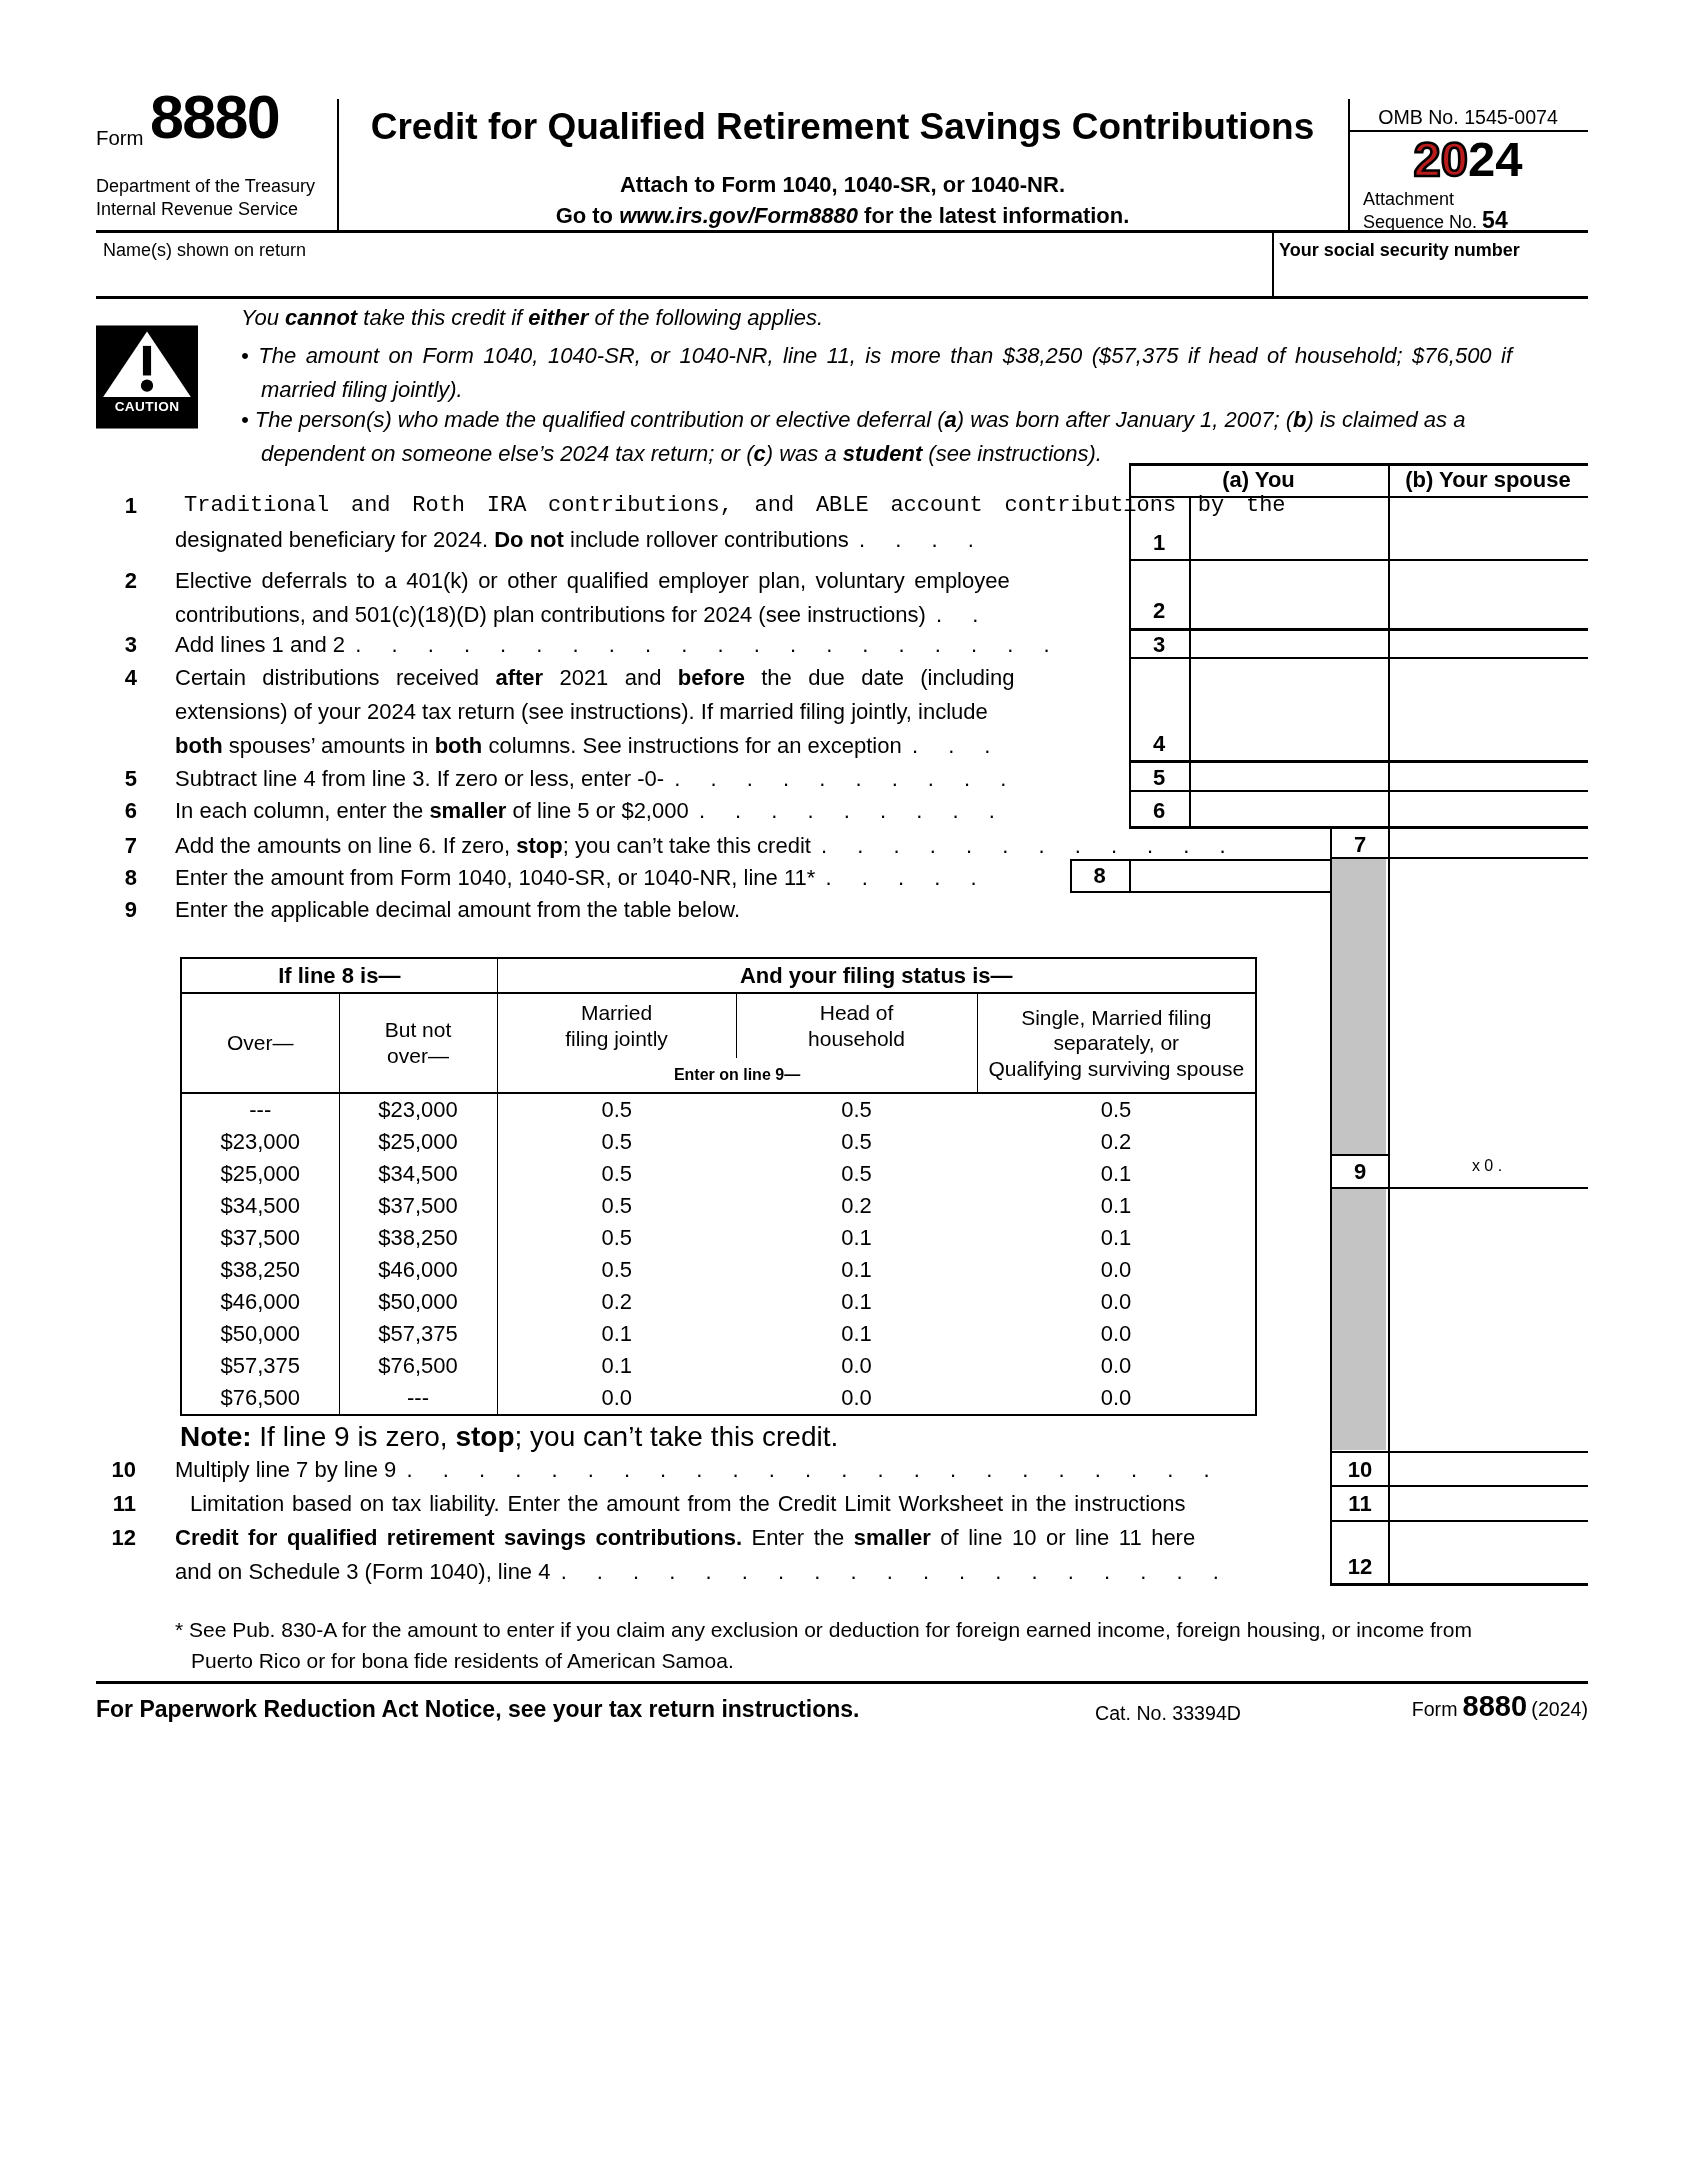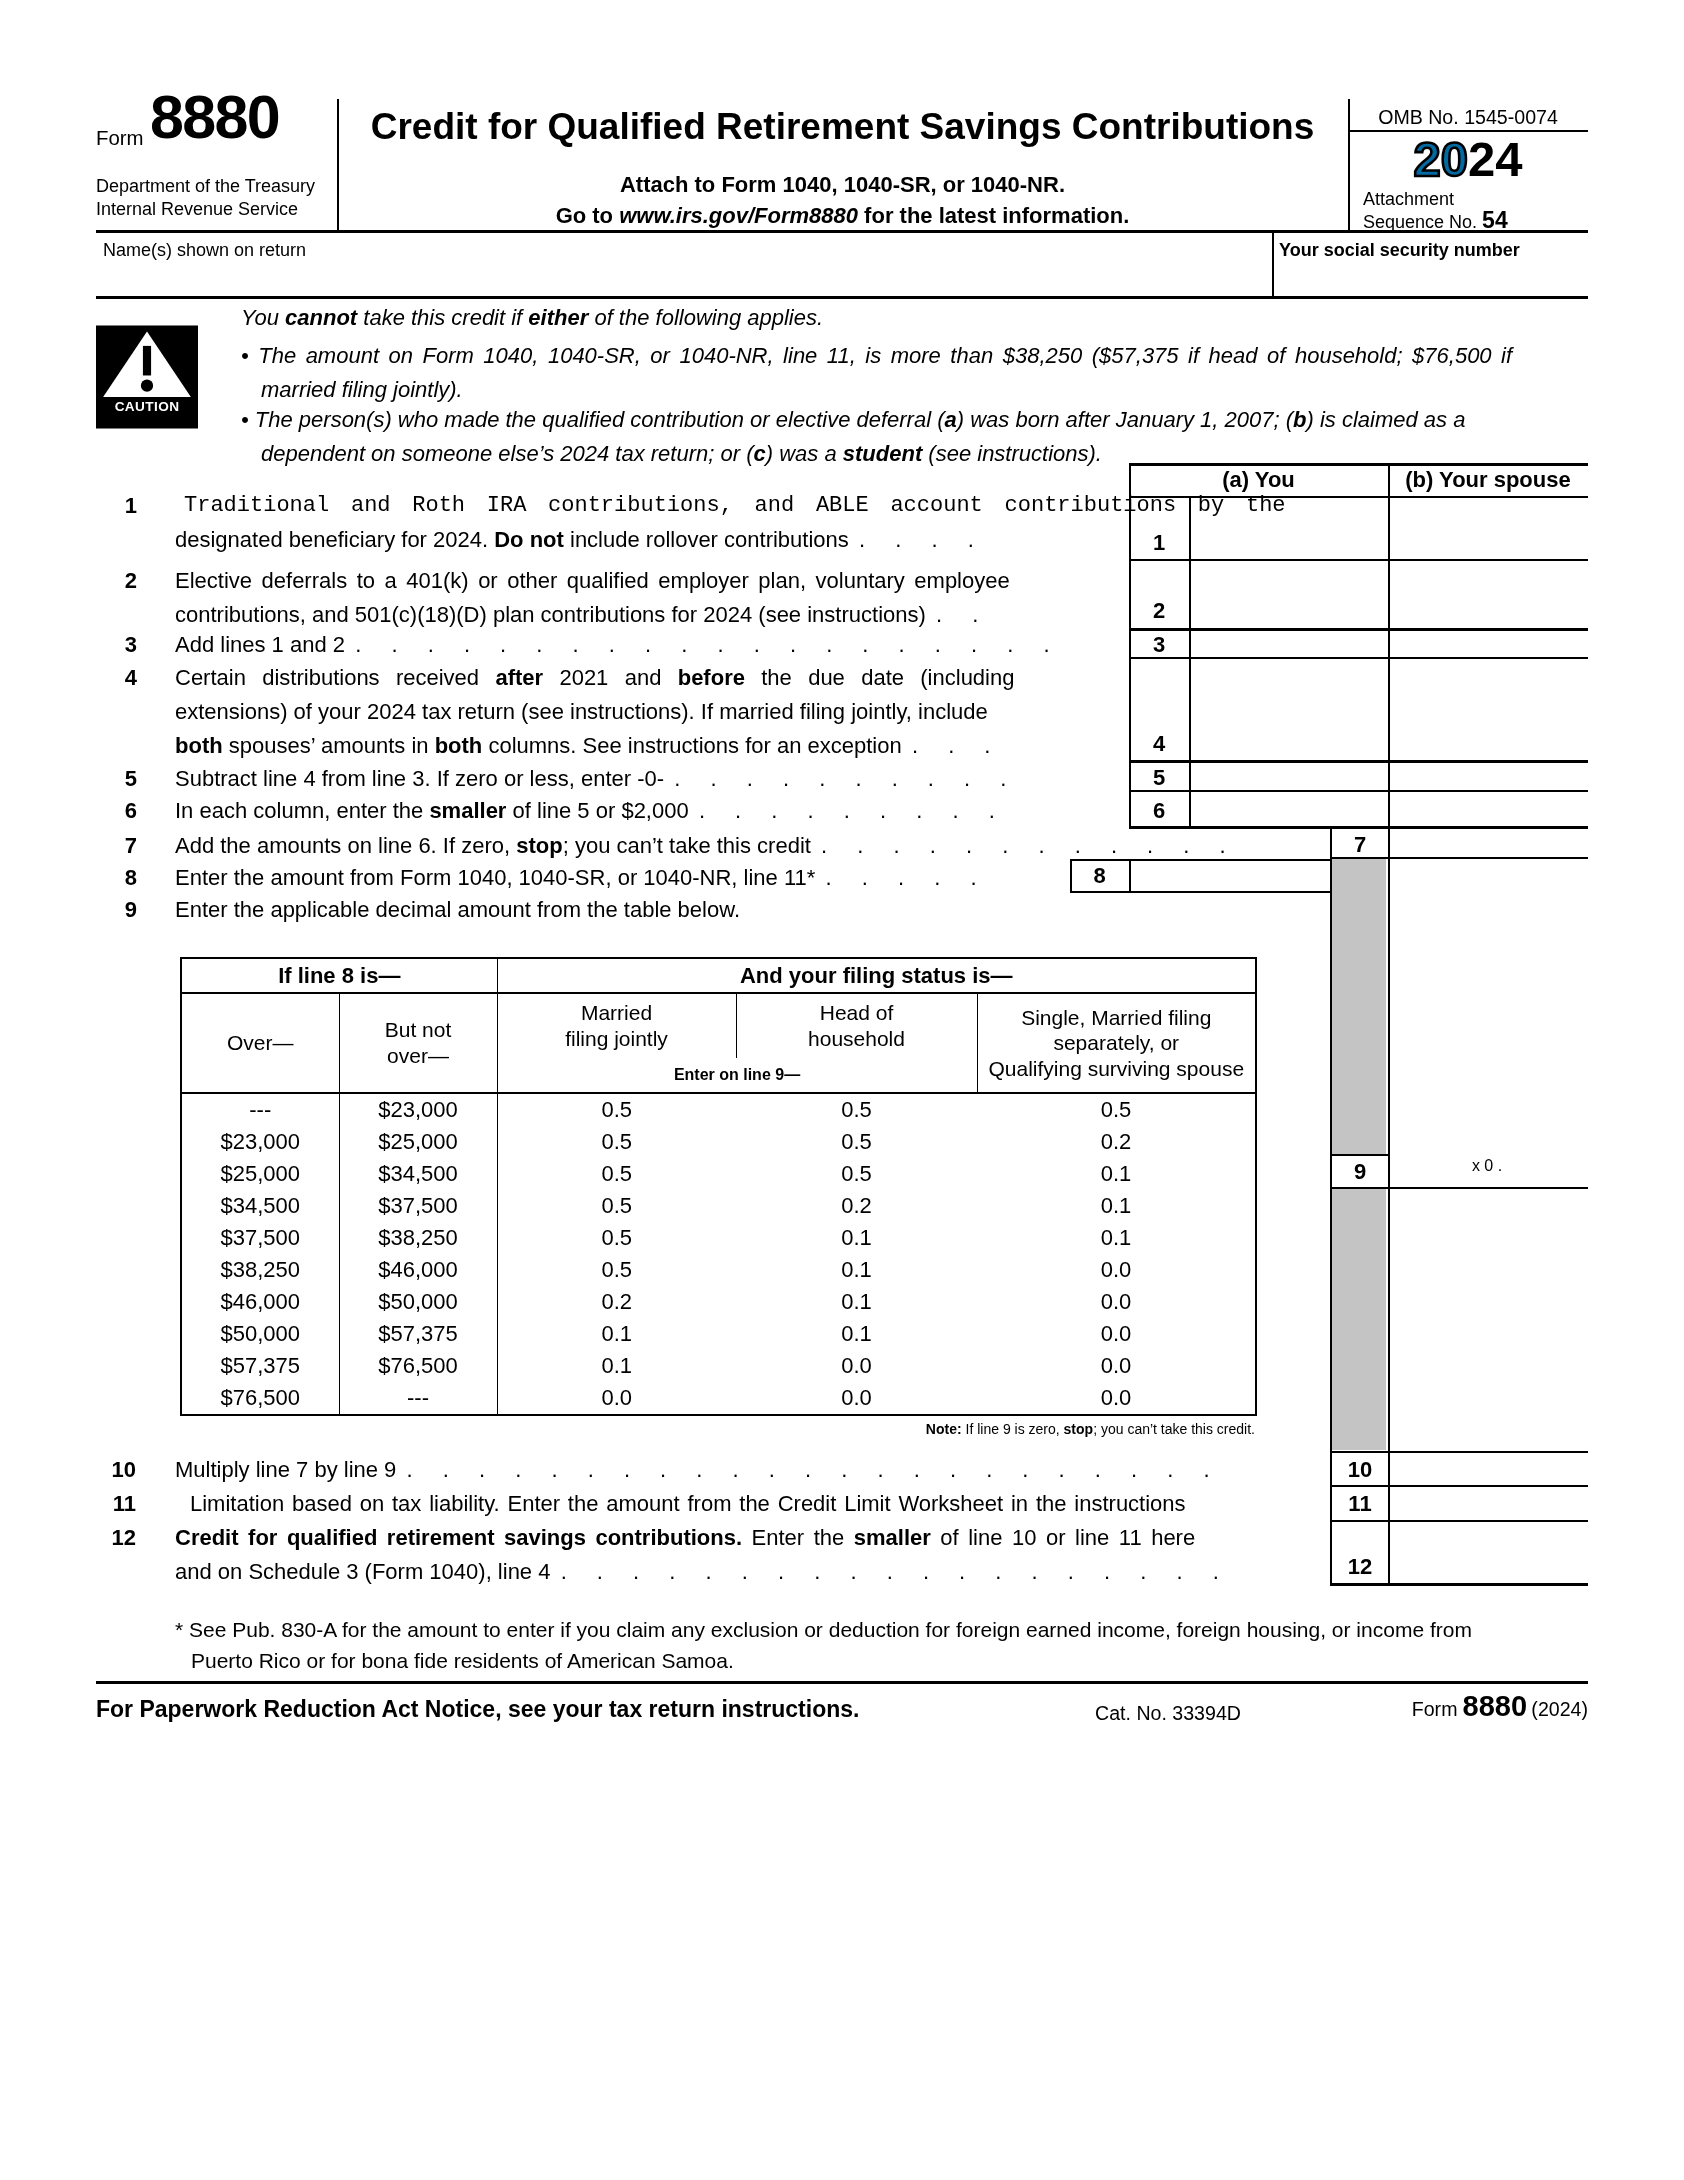"20" .yr-outline { color: #0369a1 -> #b91c1c }
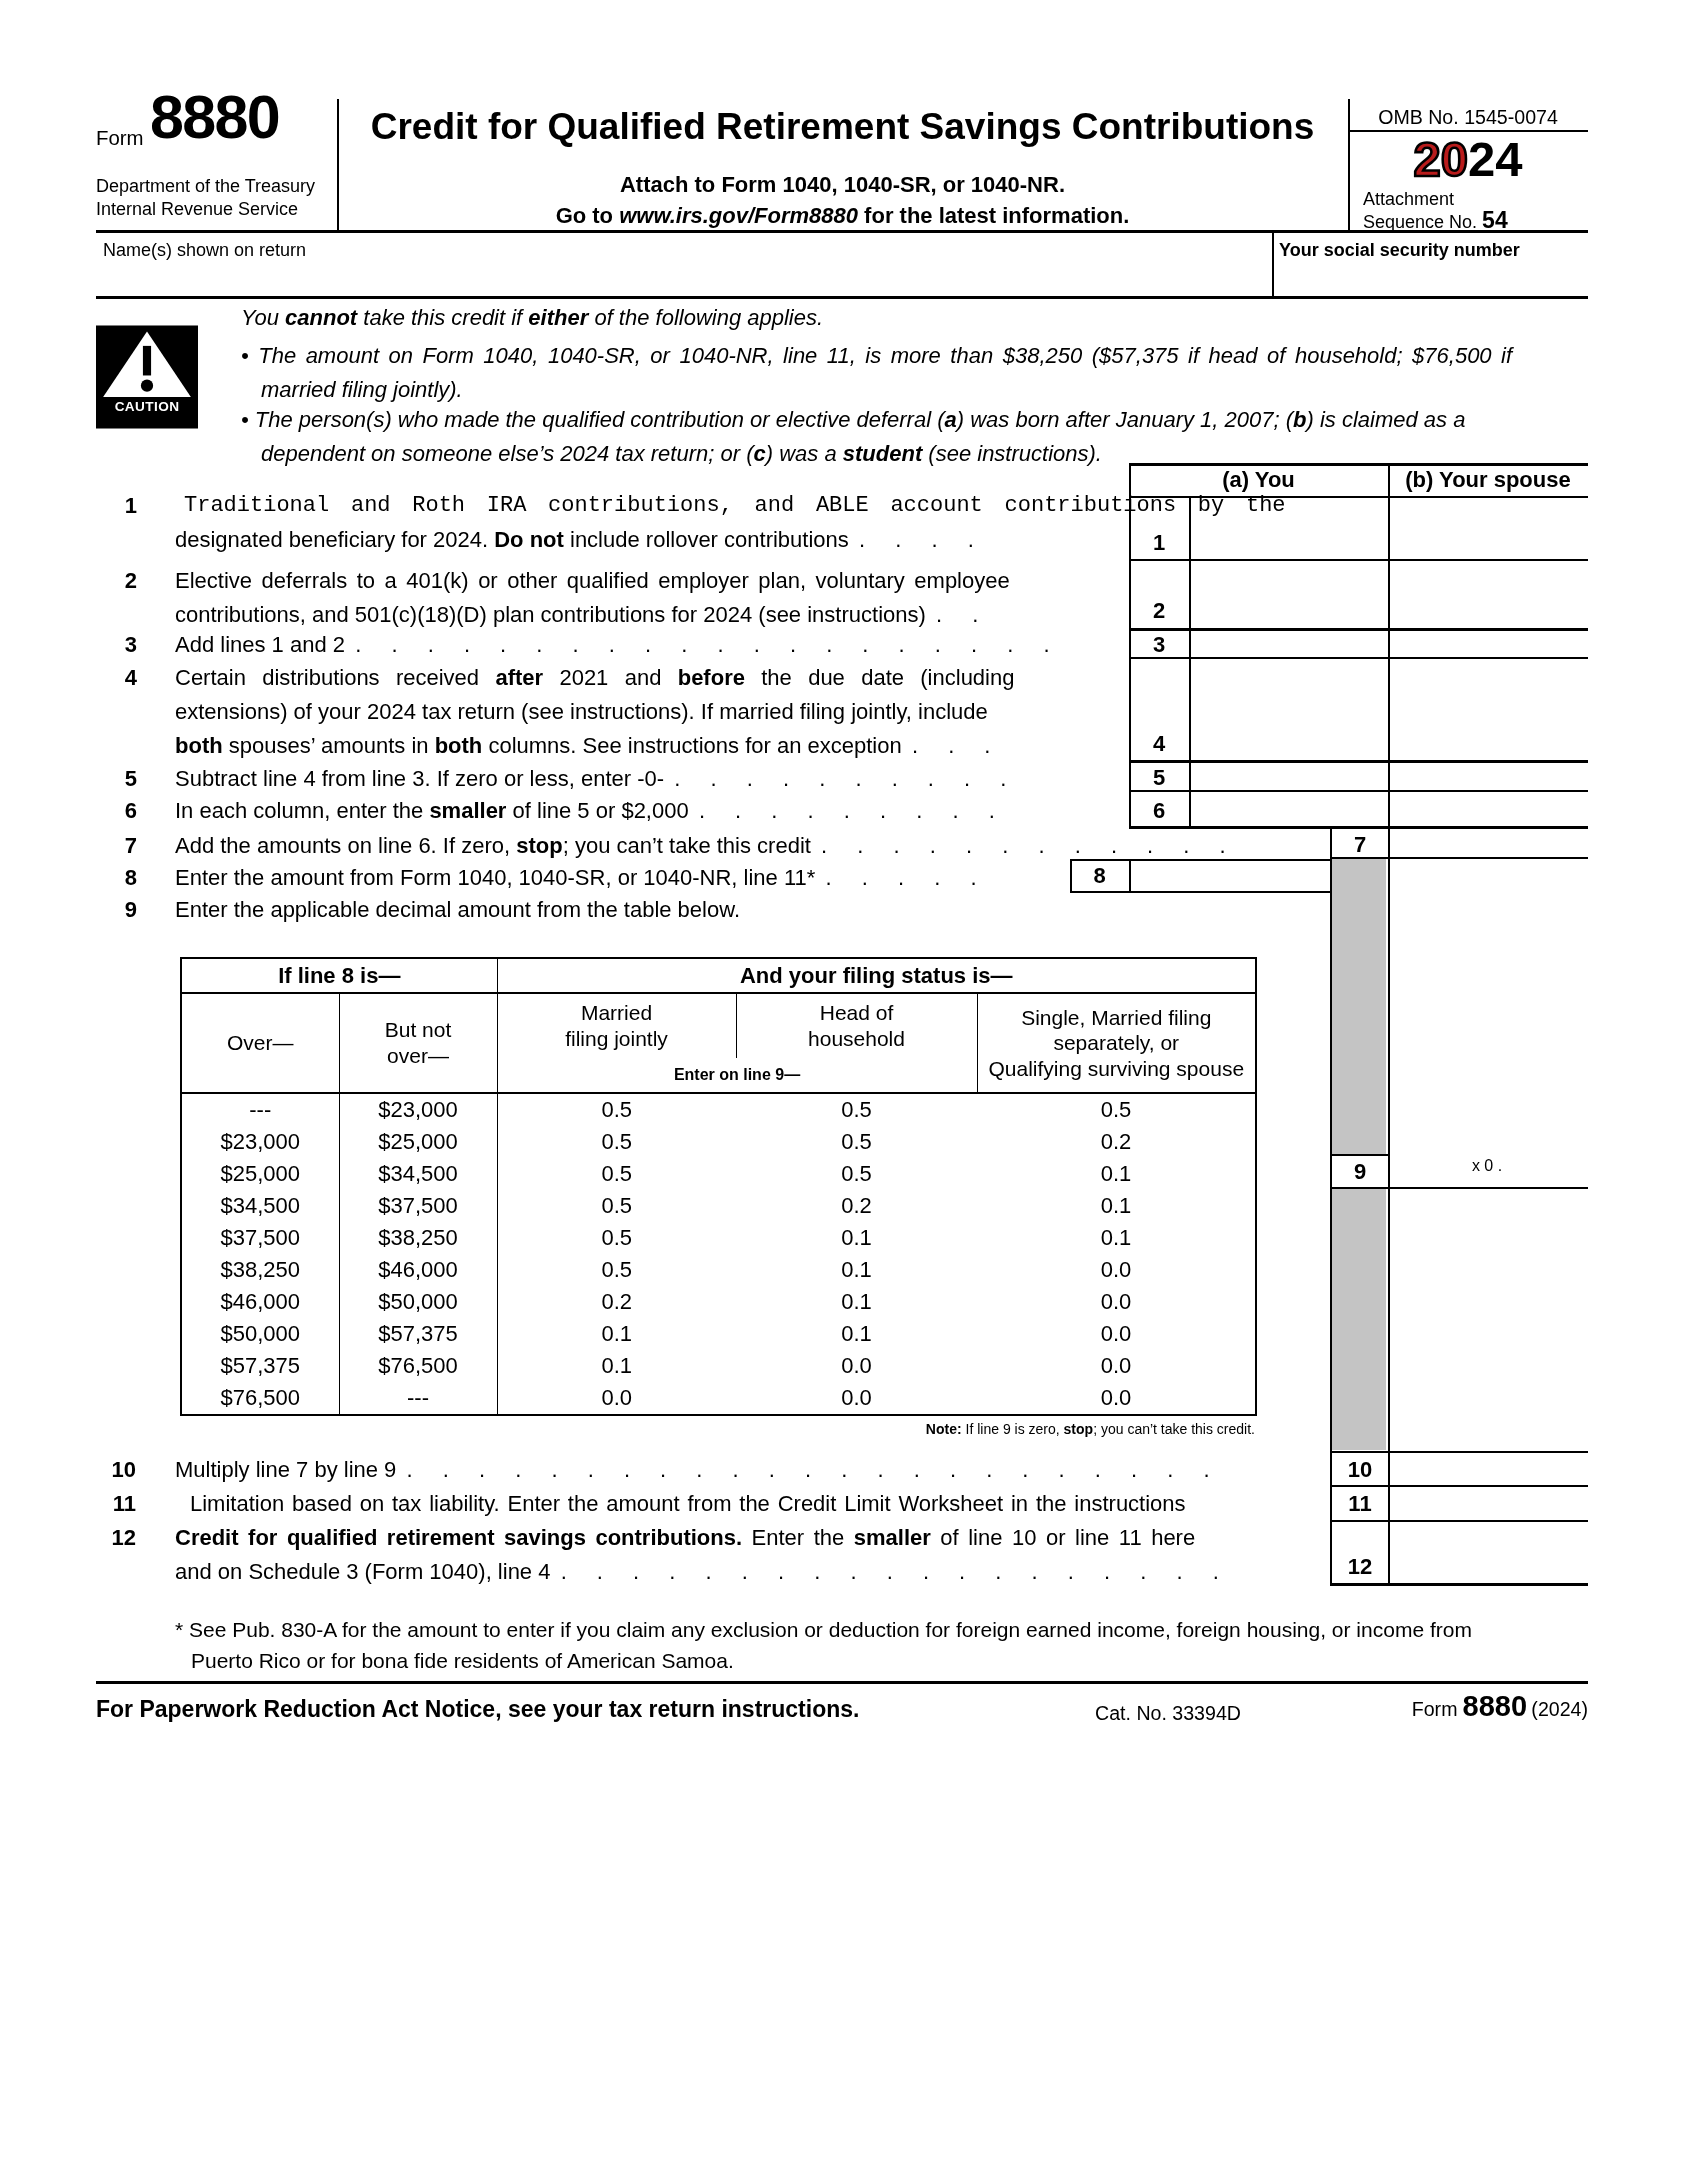"Note: If line 9 is" div.abs { font-size: 14px -> 28px; text-align: right -> left }
